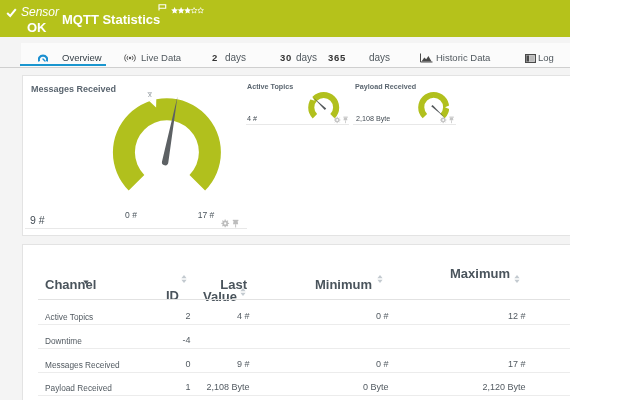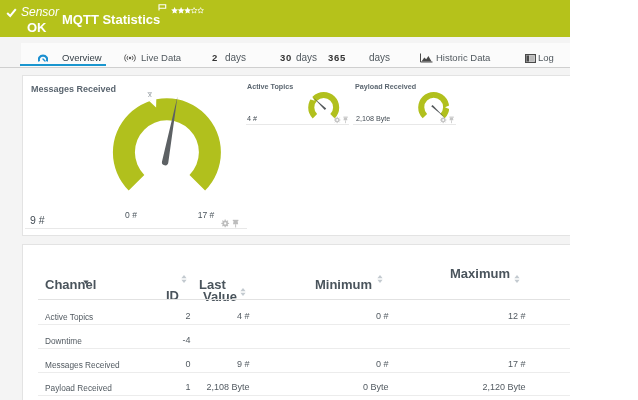"Last" div.abs { left: 199px -> 187px; text-align: none -> right }
